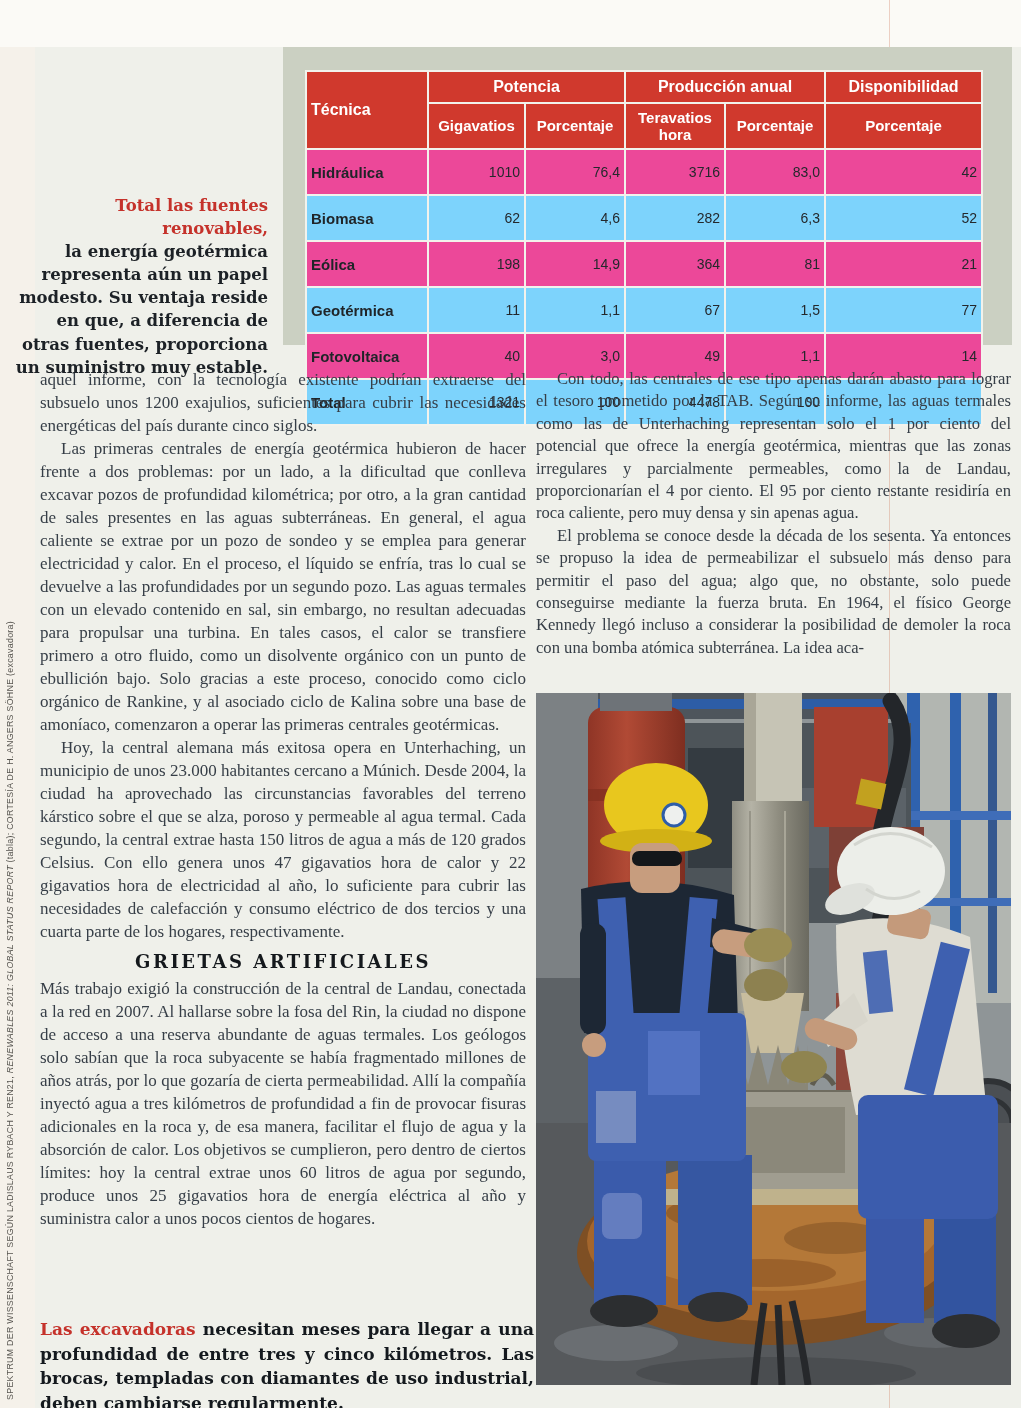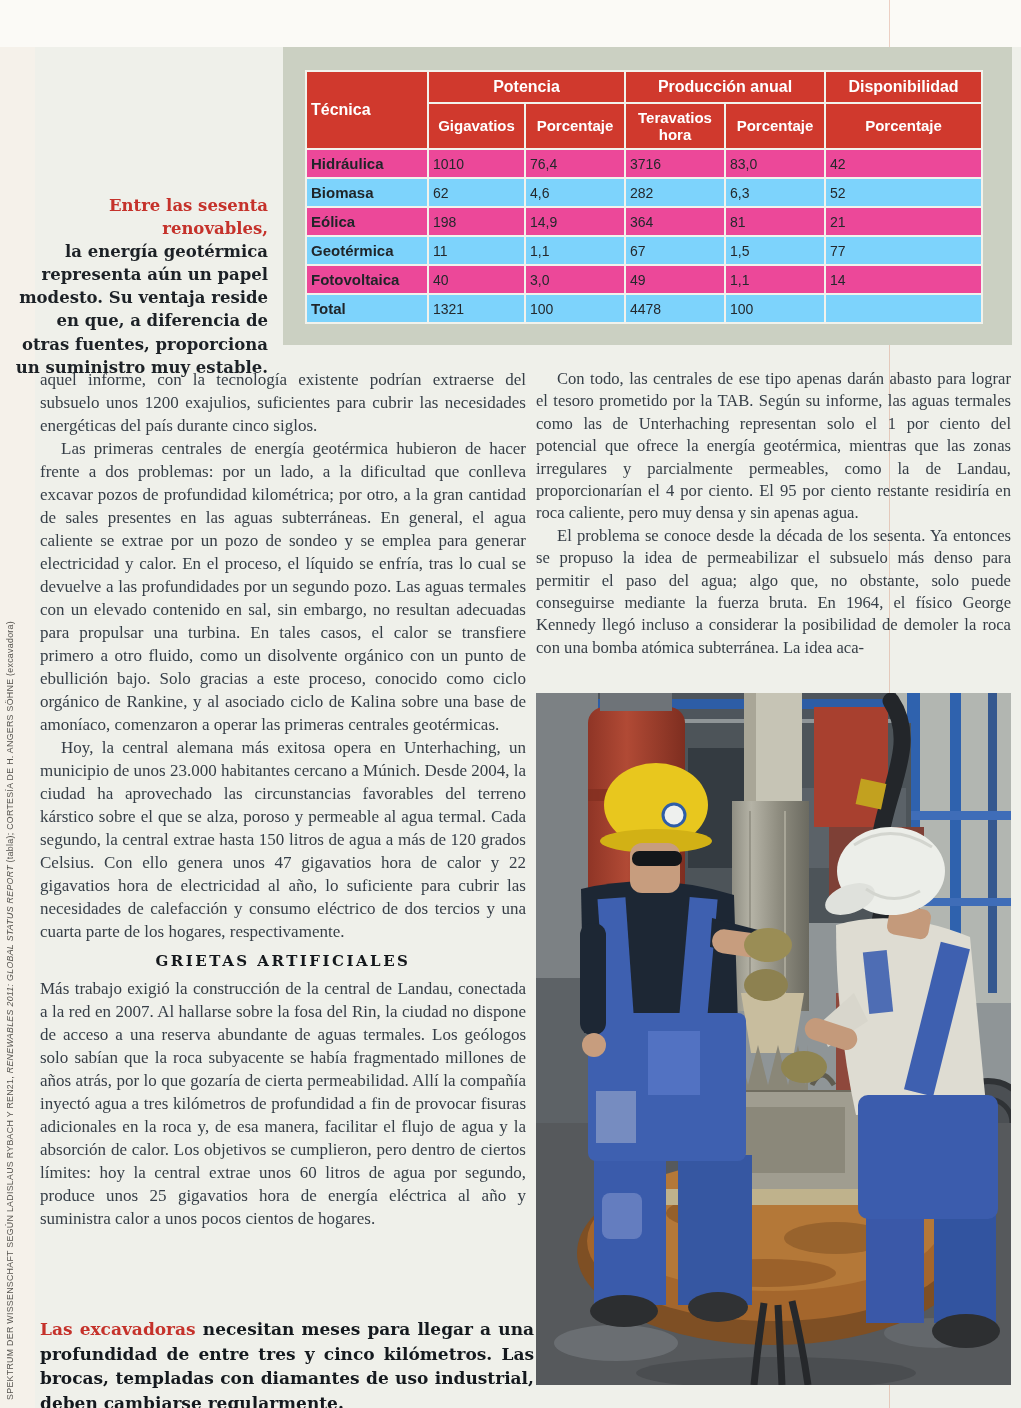"1010" td.num { height: 27px -> 44px; text-align: left -> right }
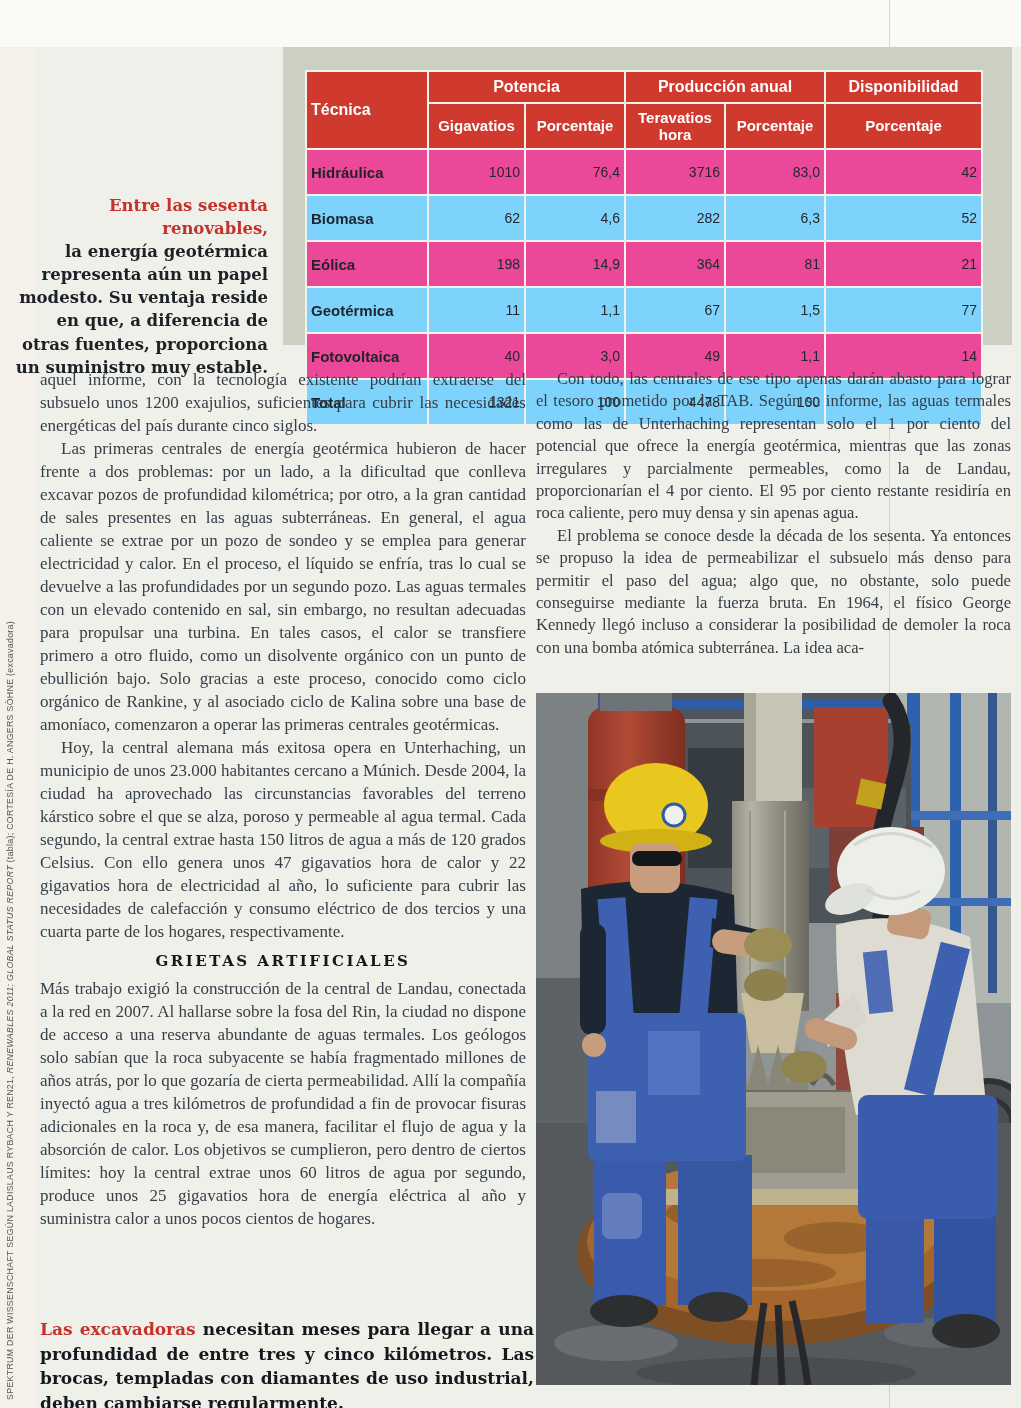"Entre las sesenta renovables," span.lead { text: Entre las sesenta -> Total las fuentes }
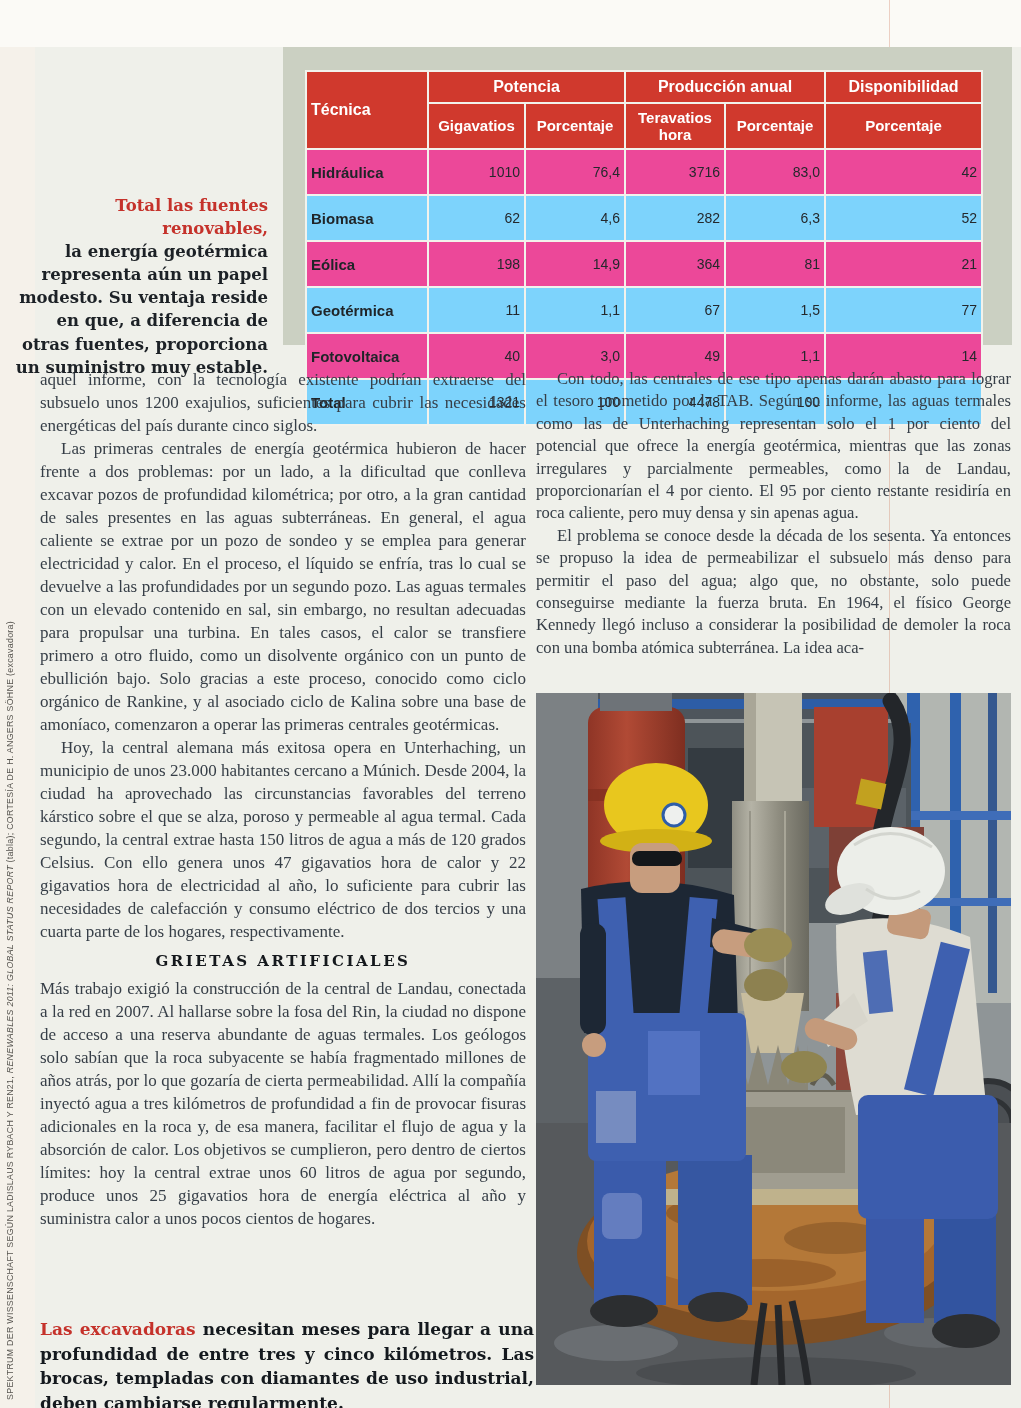"GRIETAS ARTIFICIALES" .sec-heading { font-size: 15px -> 18px }
